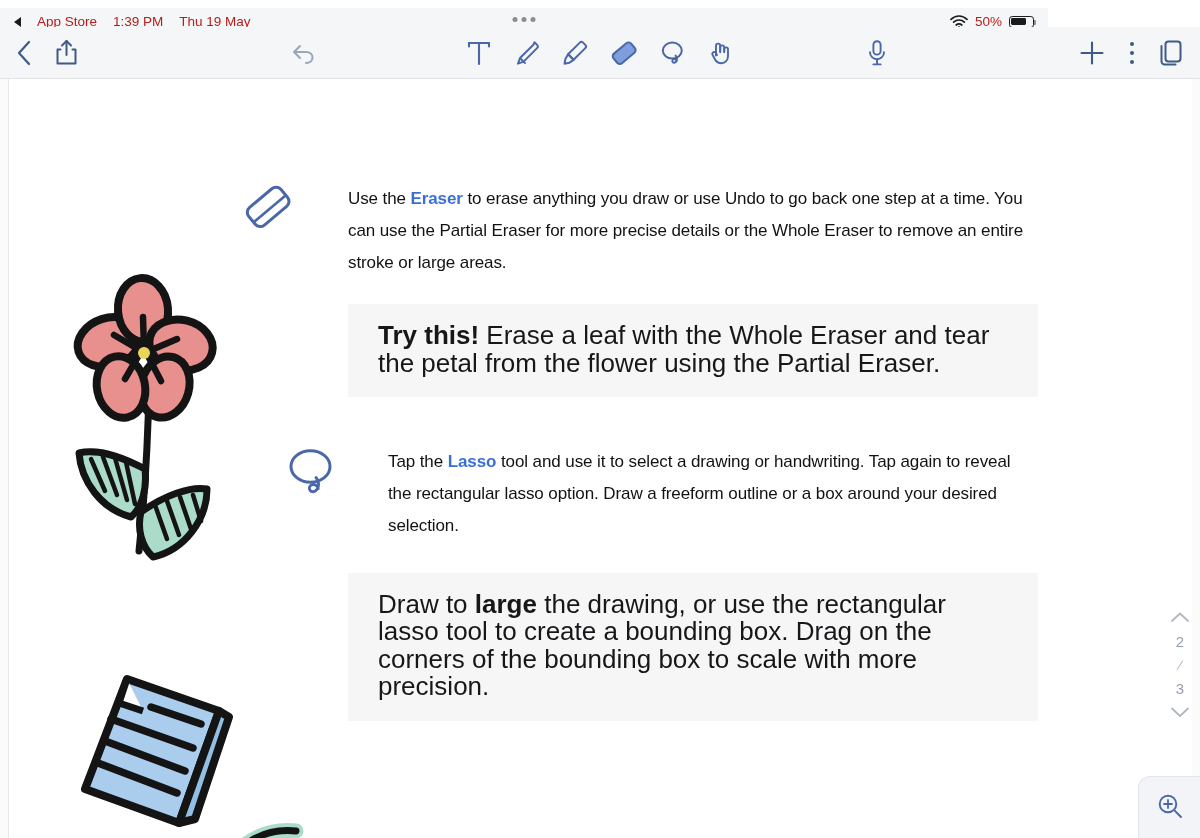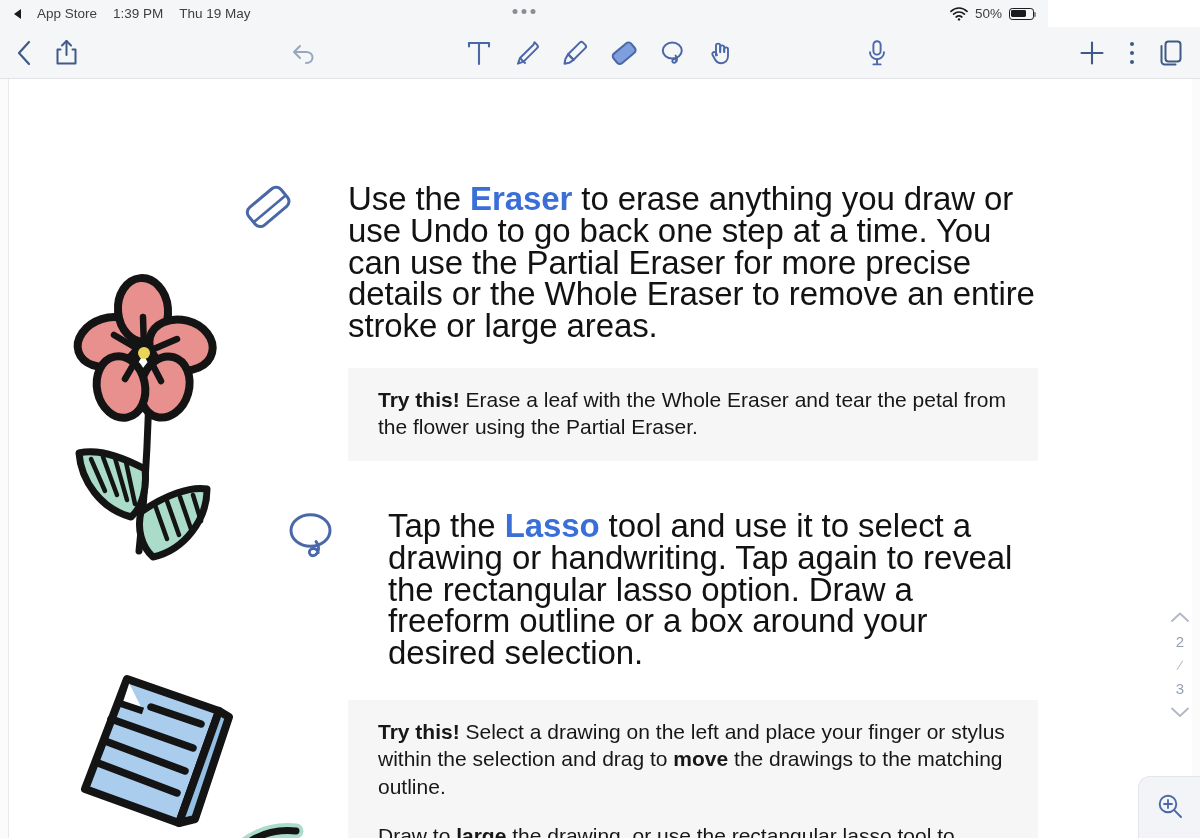"App Store" .statusbar { color: #404040 -> #b91c1c; top: 0 -> 8px }
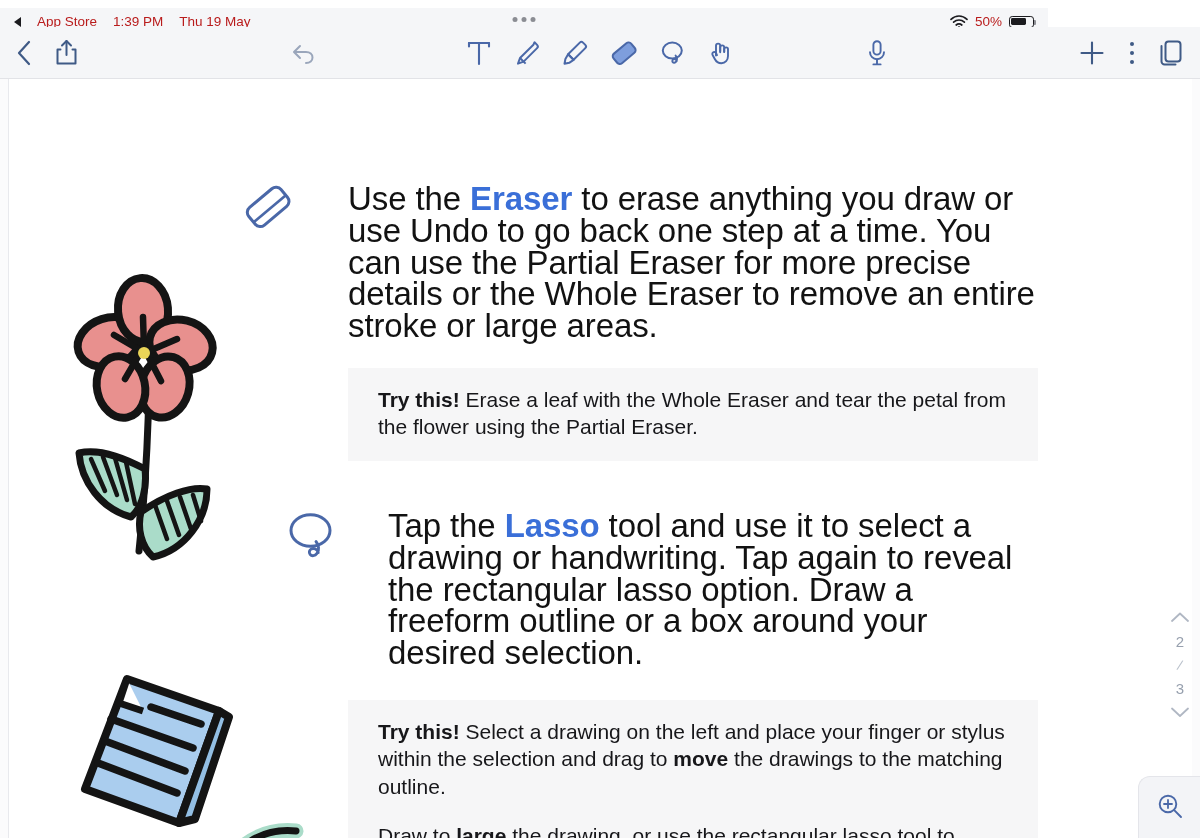"Use the Eraser to erase" .para { font-size: 33px -> 17px }
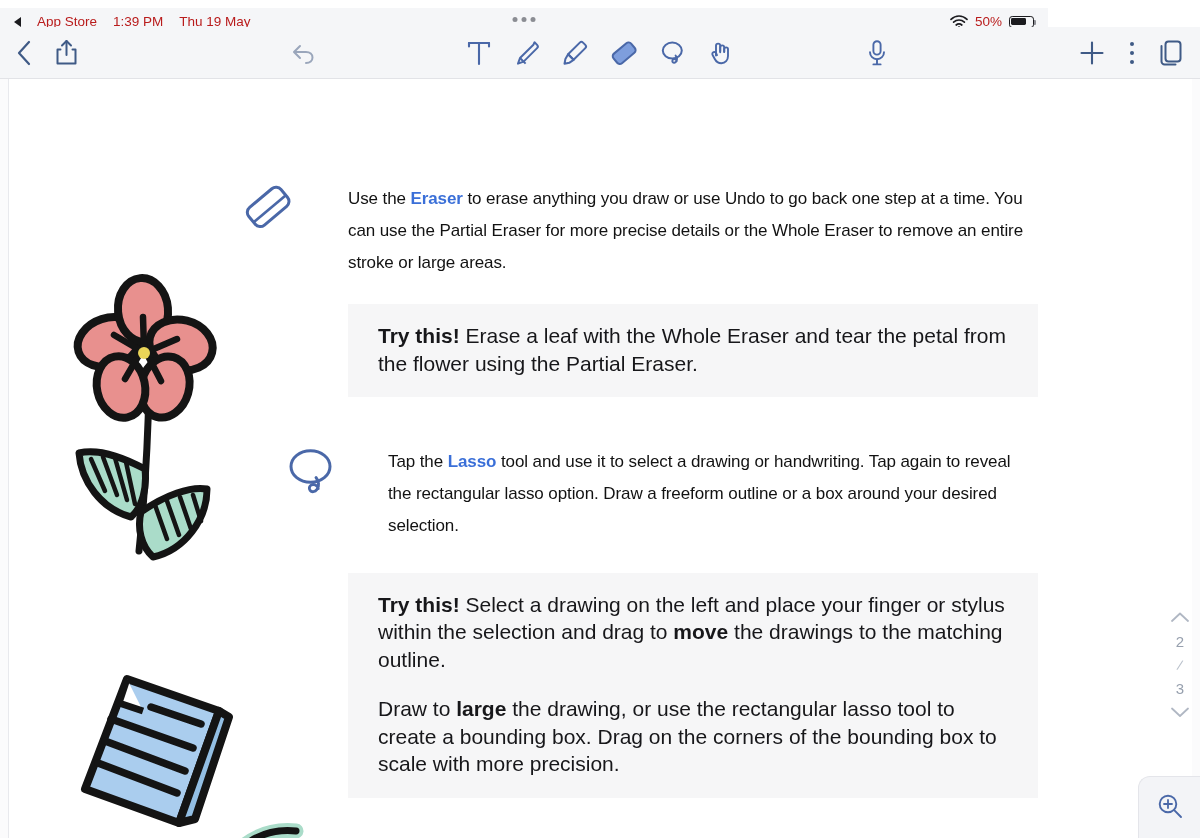"Try this! Erase a leaf" .tip { font-size: 21px -> 26px }
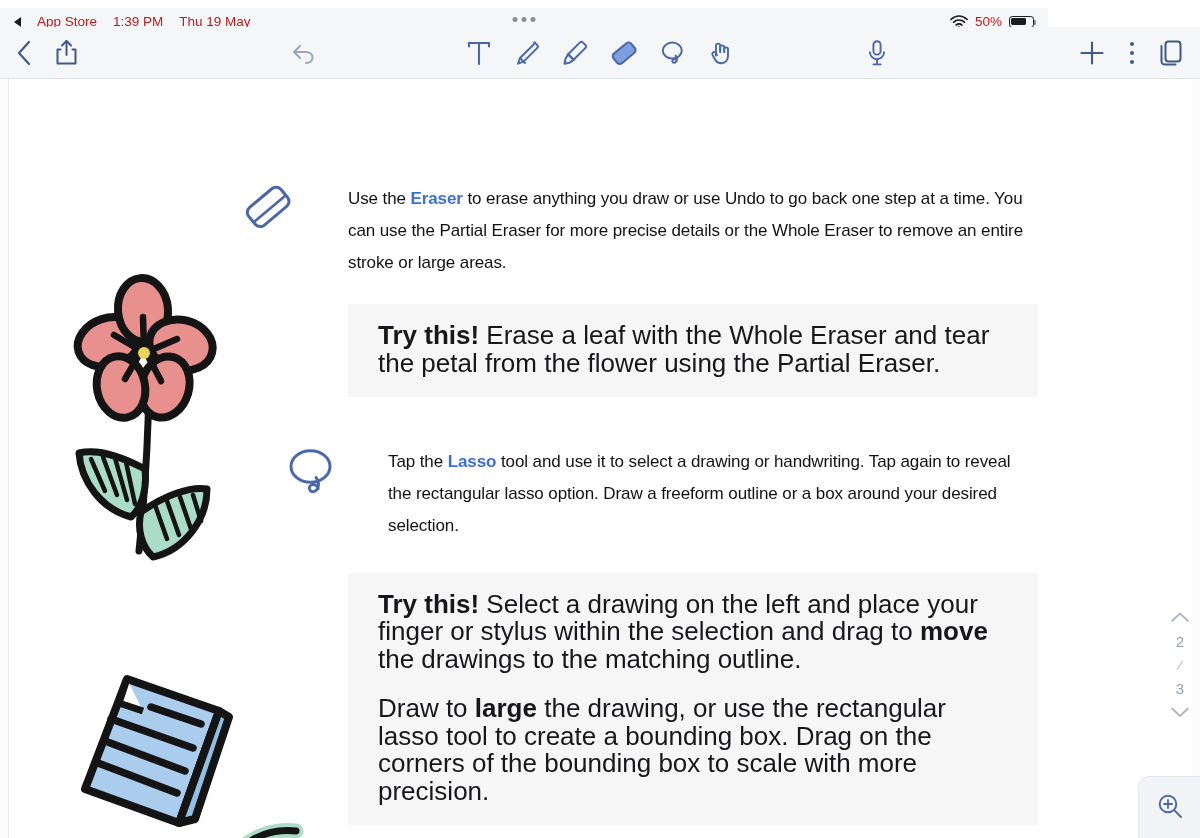"Try this! Select a drawing" p { html: <p><b>Try this!</b><span> Select a drawing on the left and place your finger or stylus within the selection and drag to </span><b>move</b><span> the drawings to the matching outline.</span></p> -> none }
